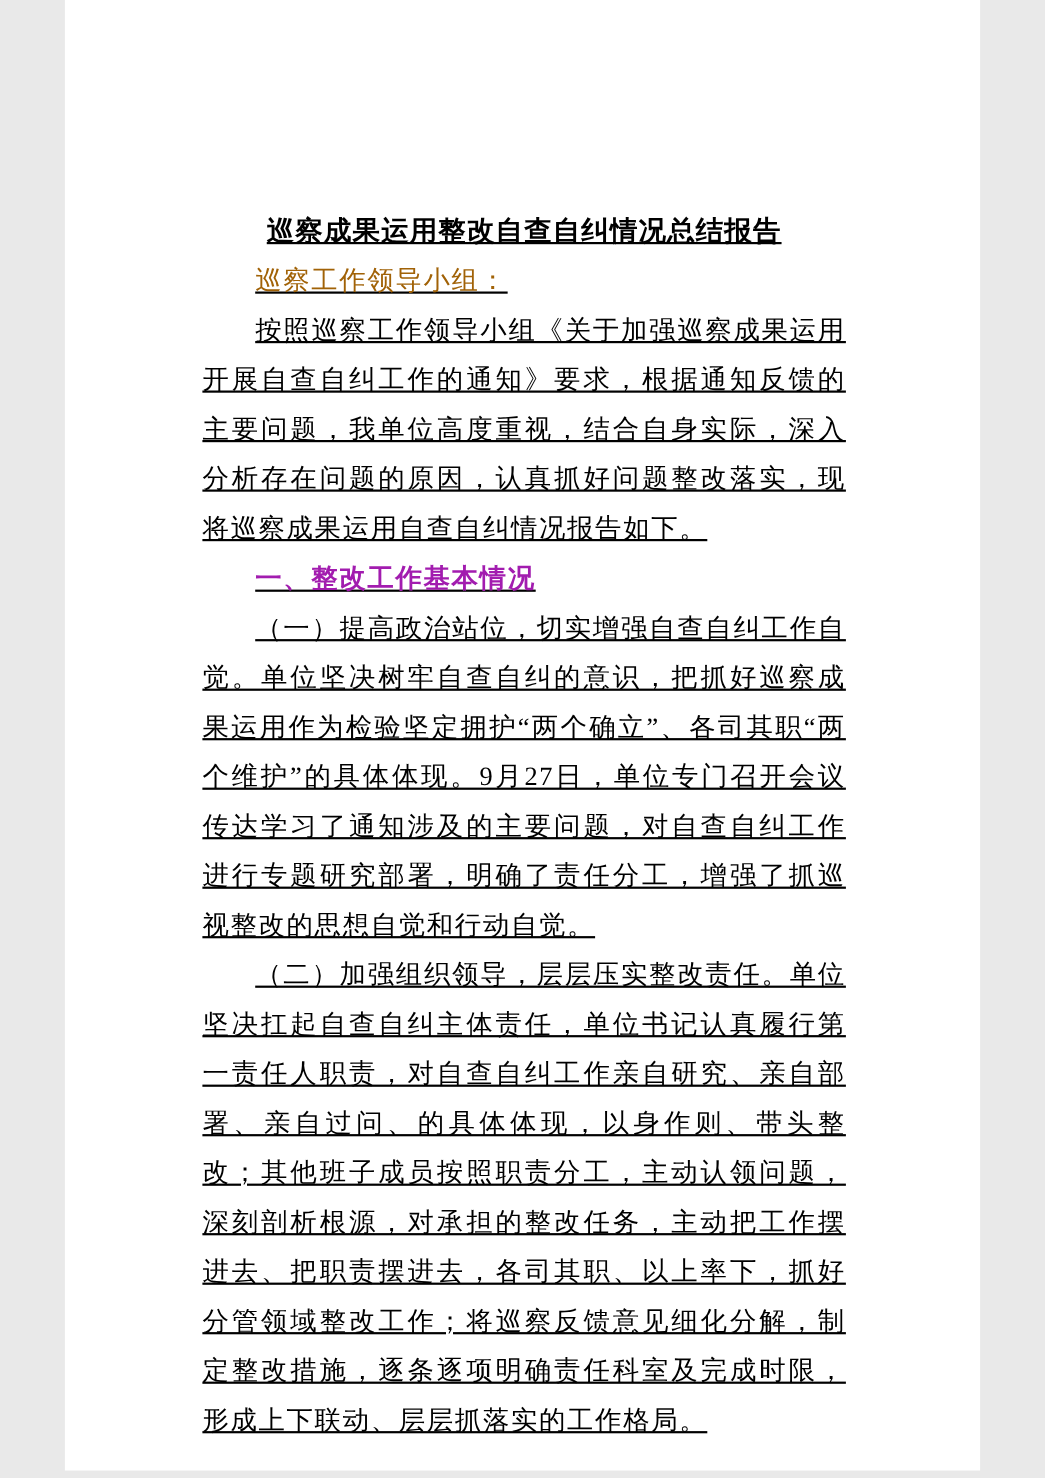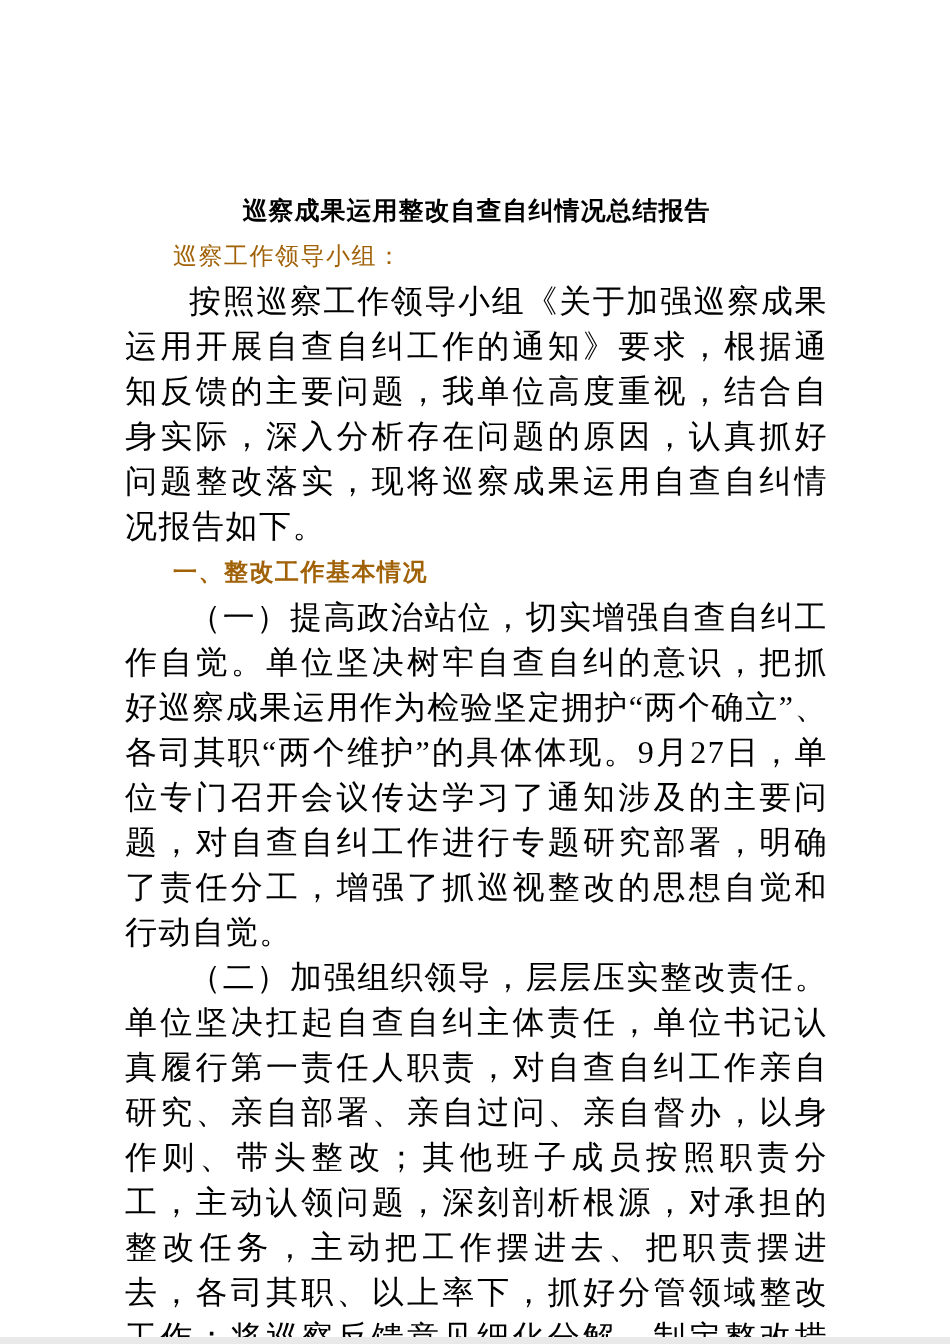"巡察成果运用整改自查自纠情况总结报告" .page { text-decoration: none -> underline; width: 950px -> 832px }
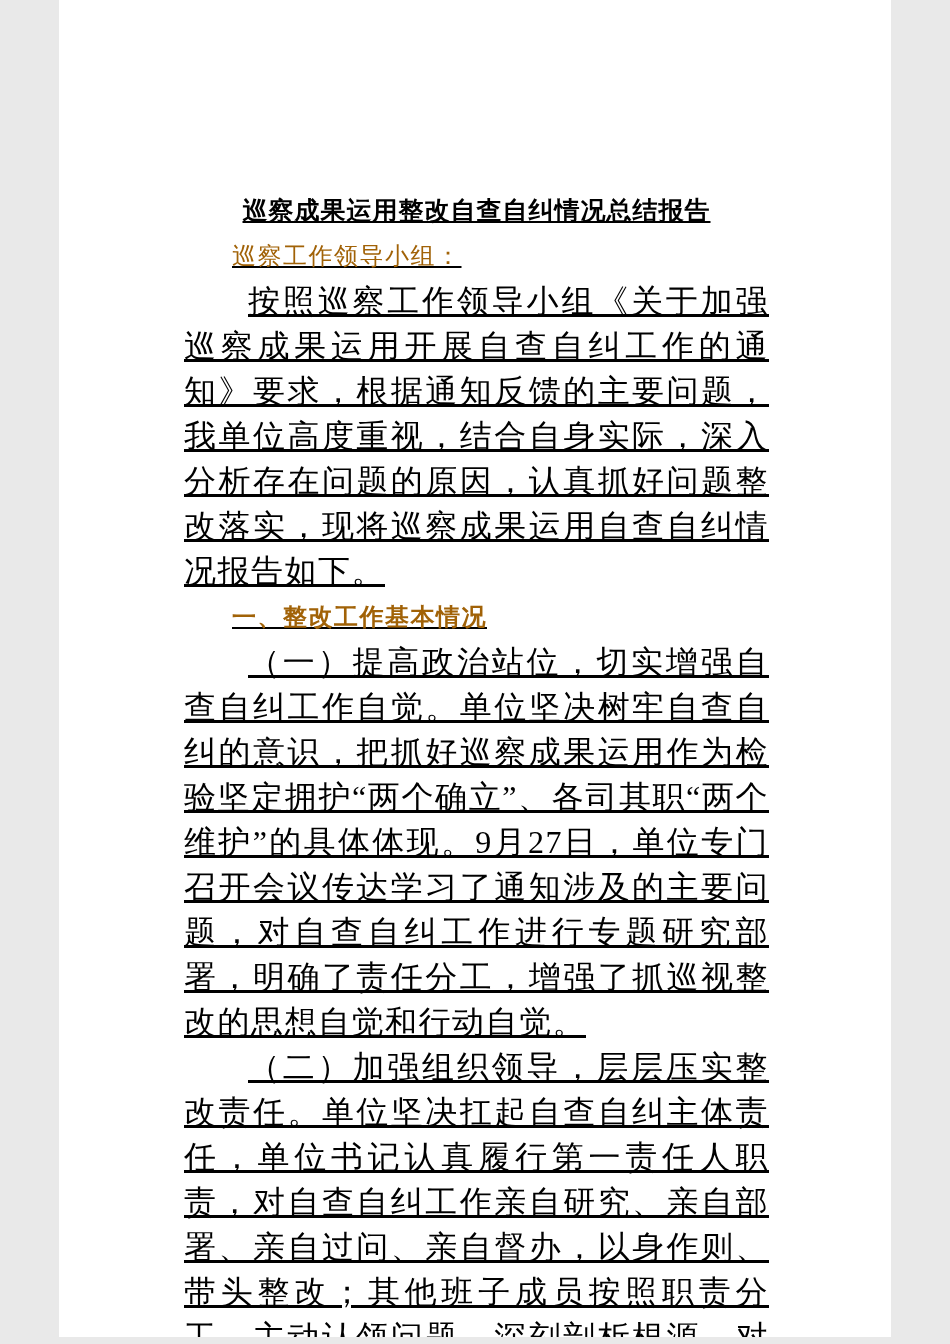"按照巡察工作领导小组《关于加强巡察成果运用开展自查自纠工作的通知》要求，根据通知" p.body-para { font-size: 32px -> 24px }
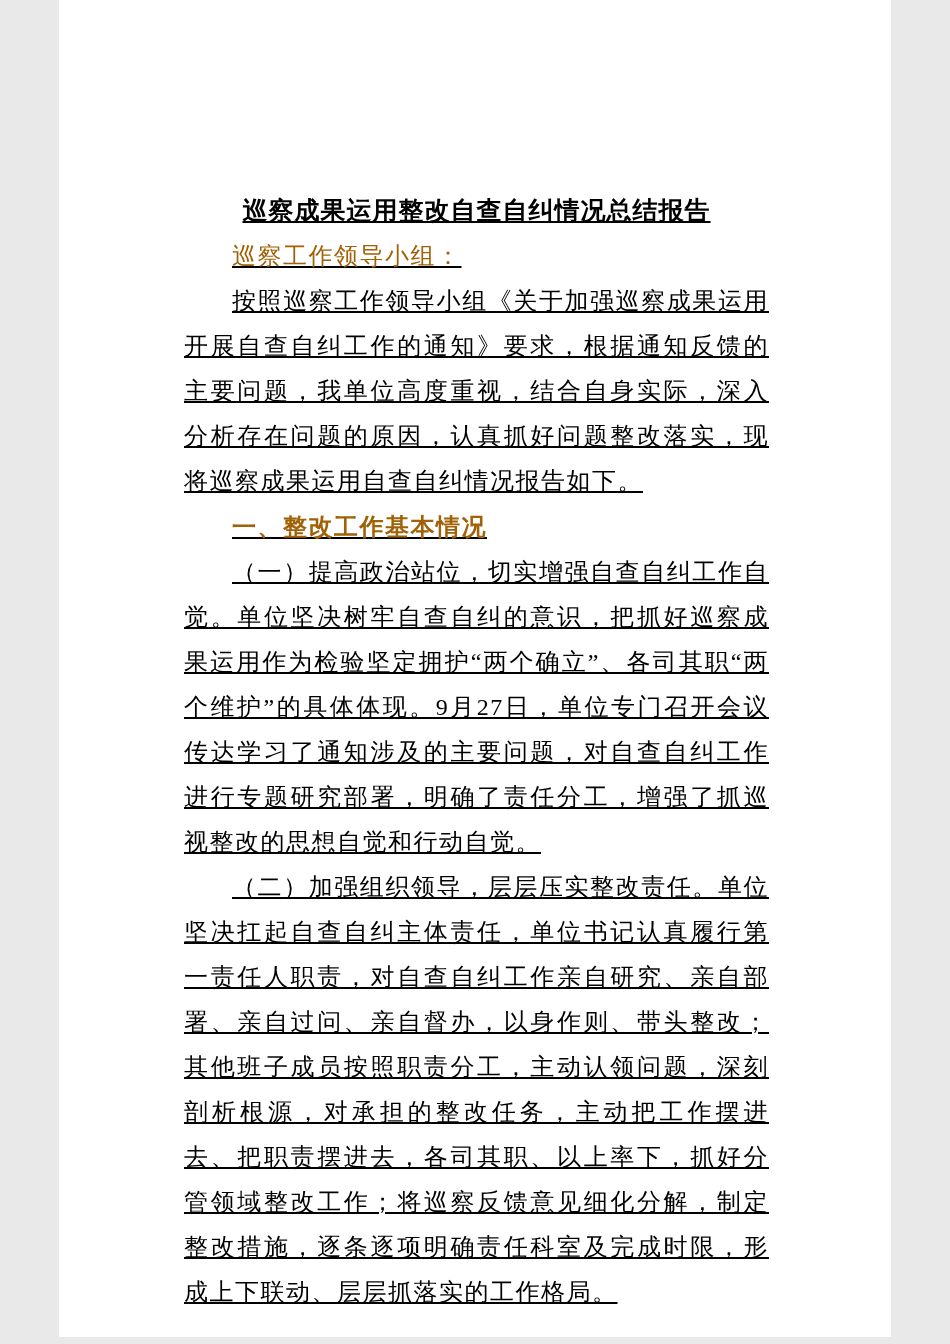"一、整改工作基本情况" h2.section-heading { color: #a16207 -> #a21caf }
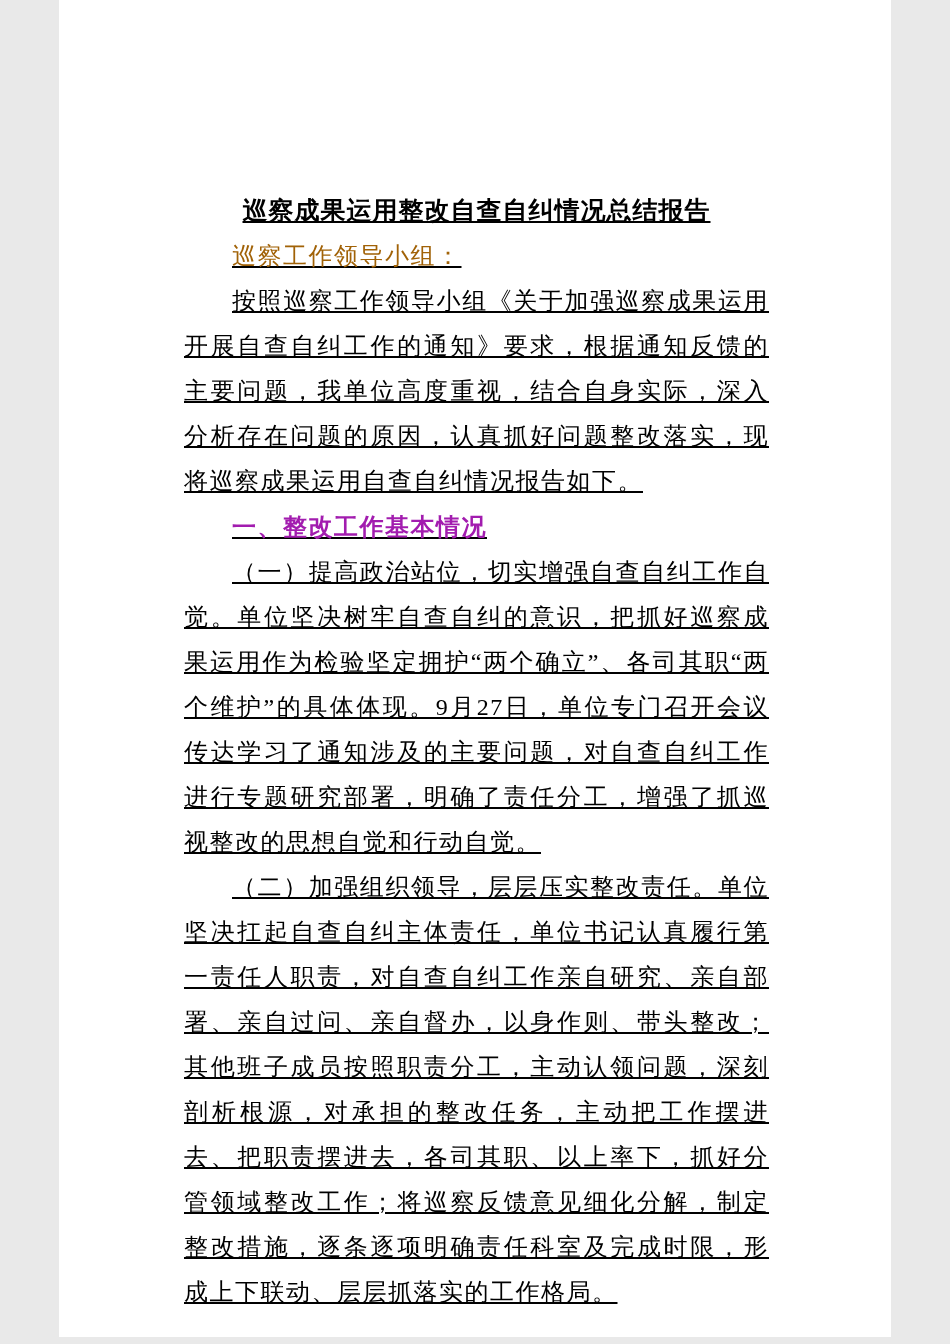"（二）加强组织领导，层层压实整改责任。单位坚决扛起自查自纠主体责任，单位书记认真" p.body-para { text: 亲自督办 -> 的具体体现 }
